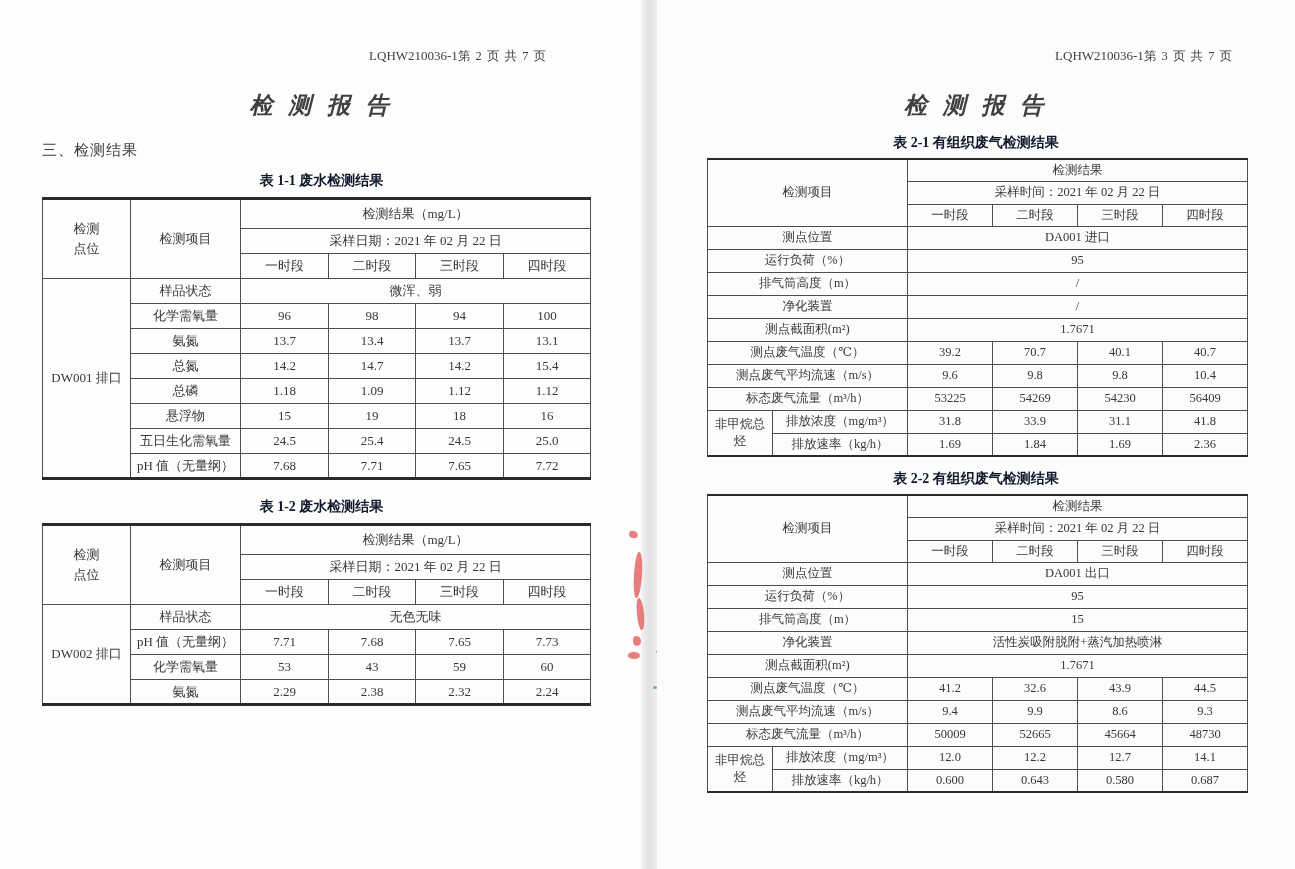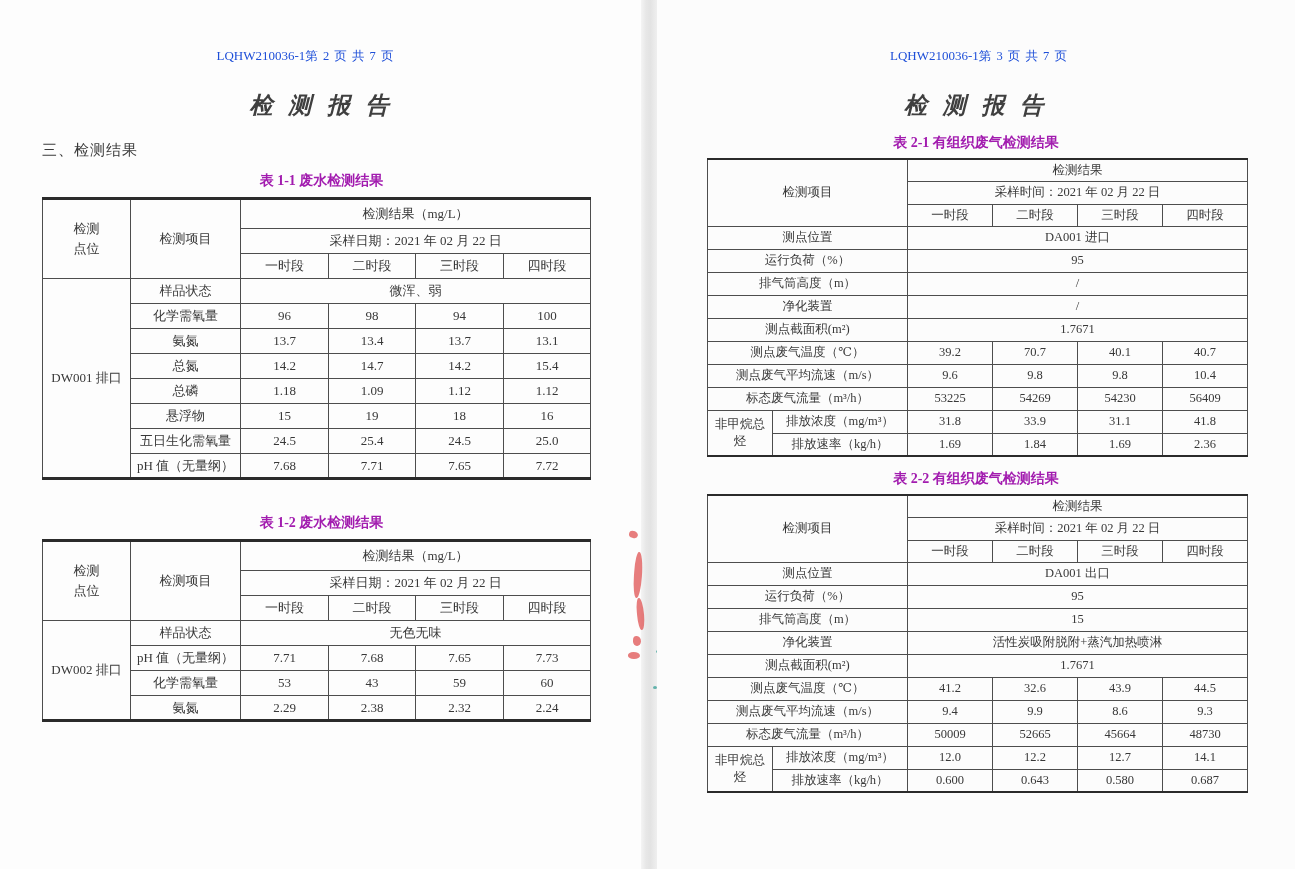"LQHW210036-1" .hdr { color: #1d4ed8 -> #404040; justify-content: center -> flex-end }
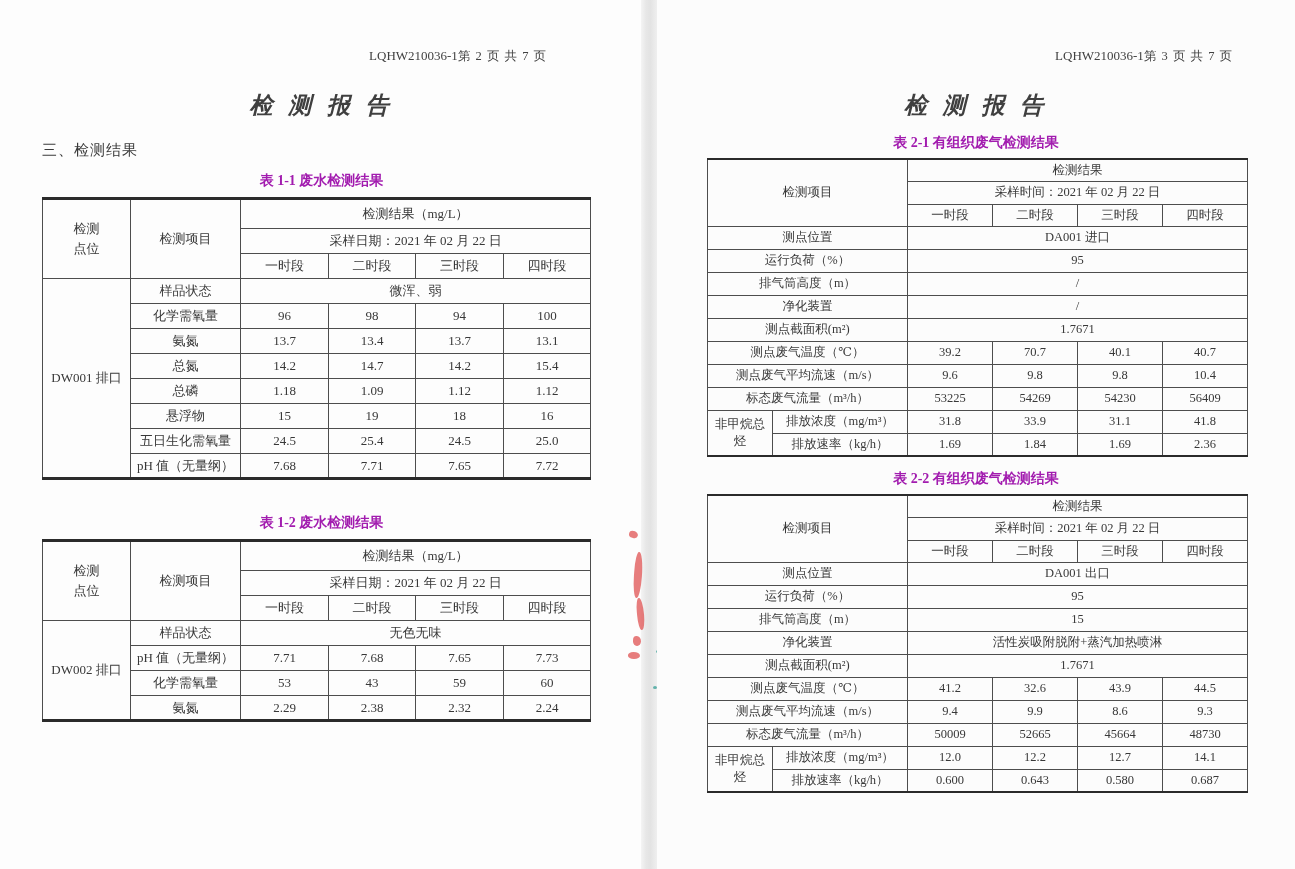"表 2-1 有组织废气检测结果" .caption { color: #a21caf -> #0f172a }
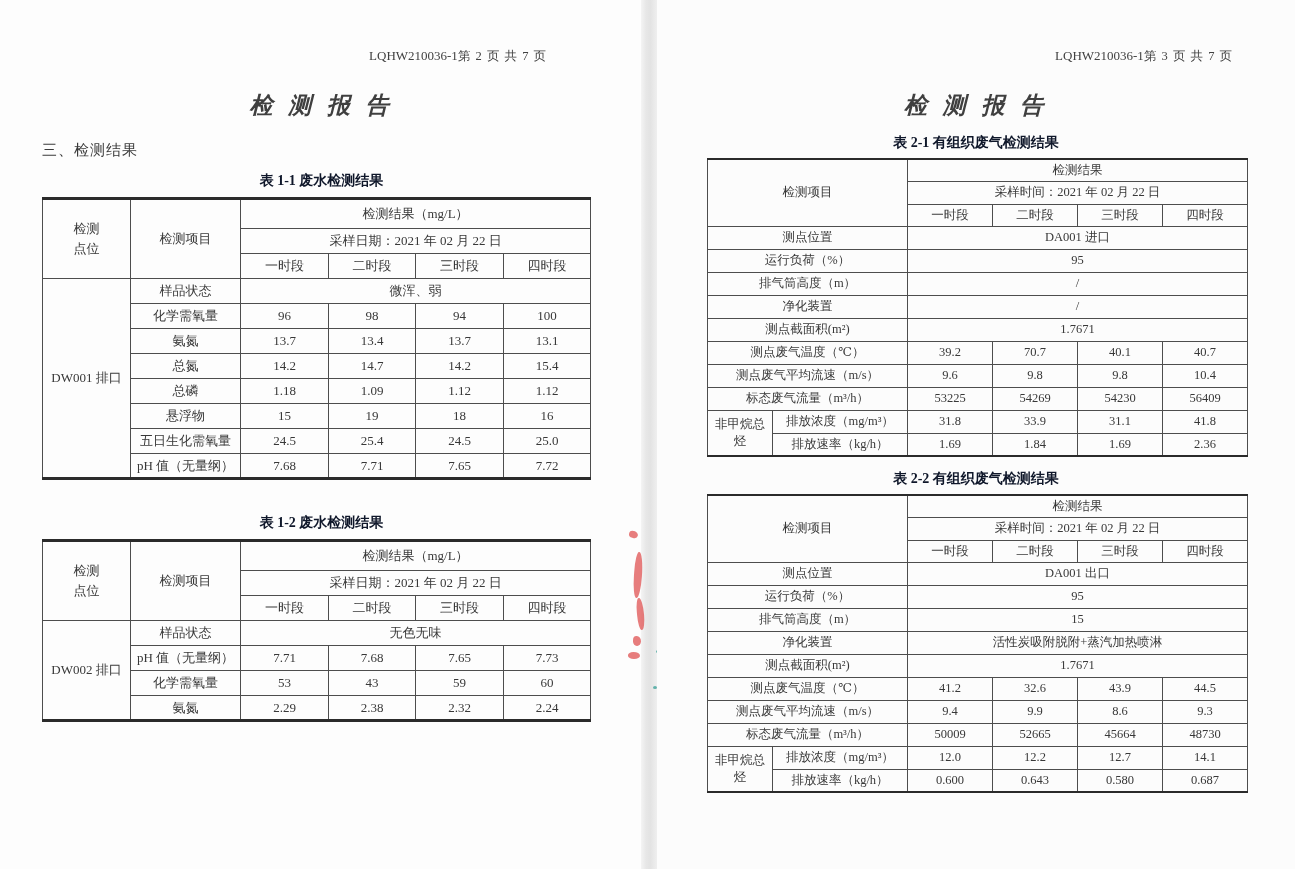"表 1-2 废水检测结果" .caption.second { margin-top: 34px -> 18px }
